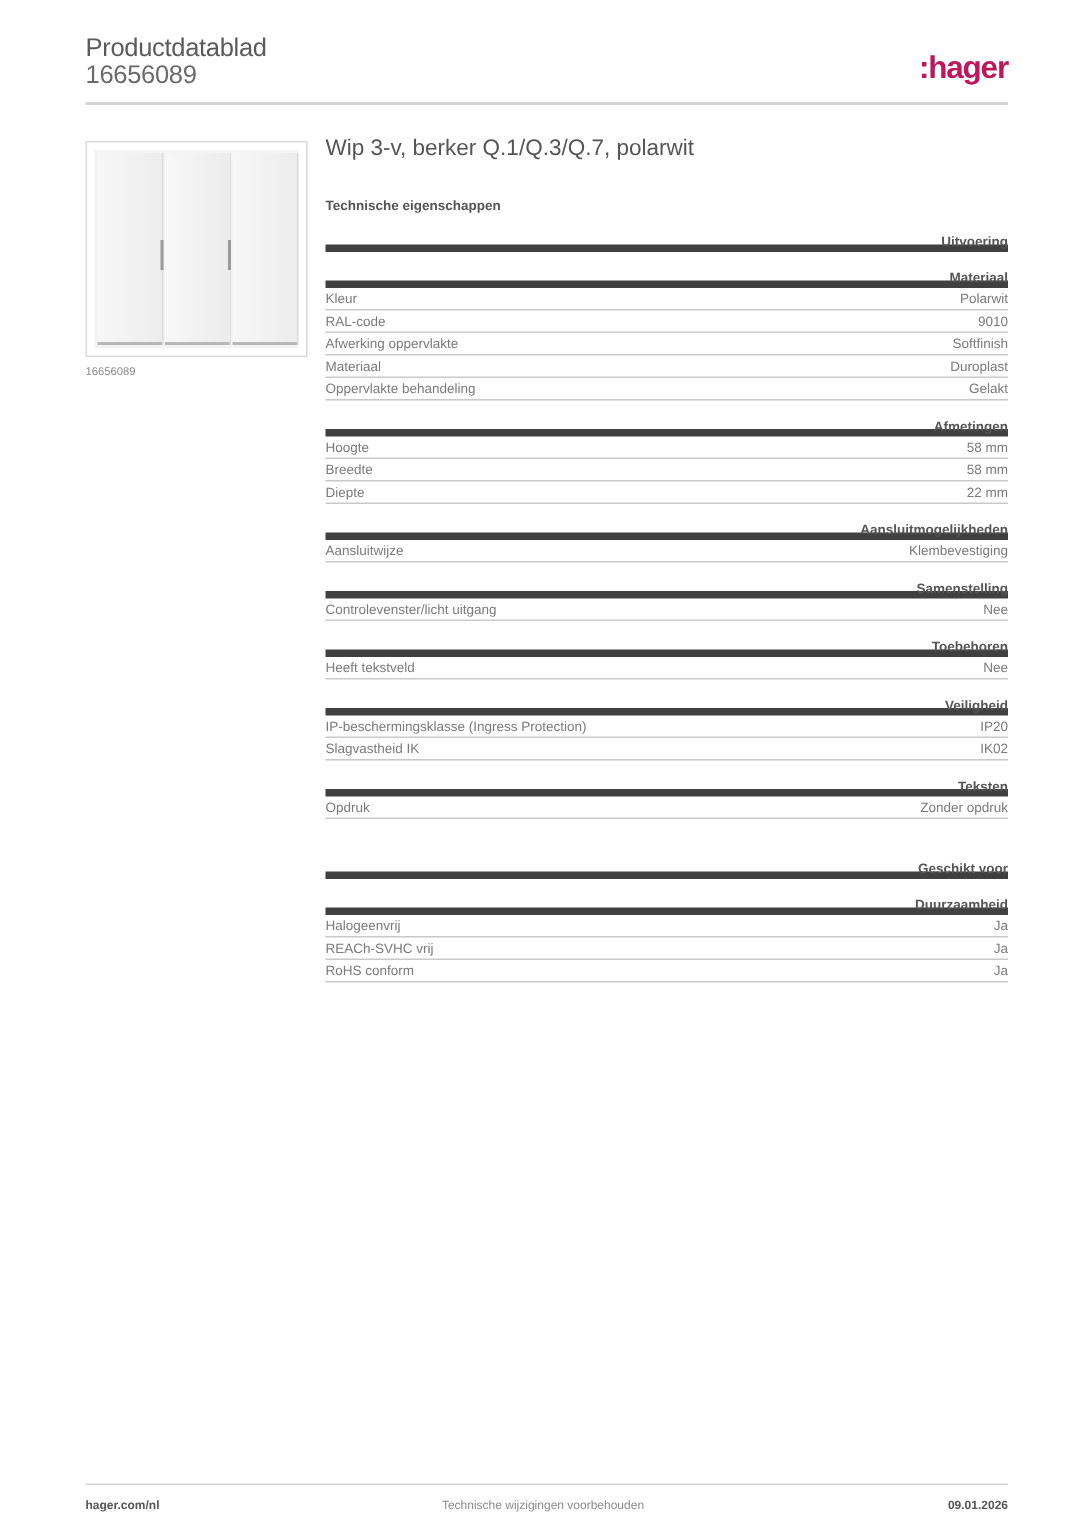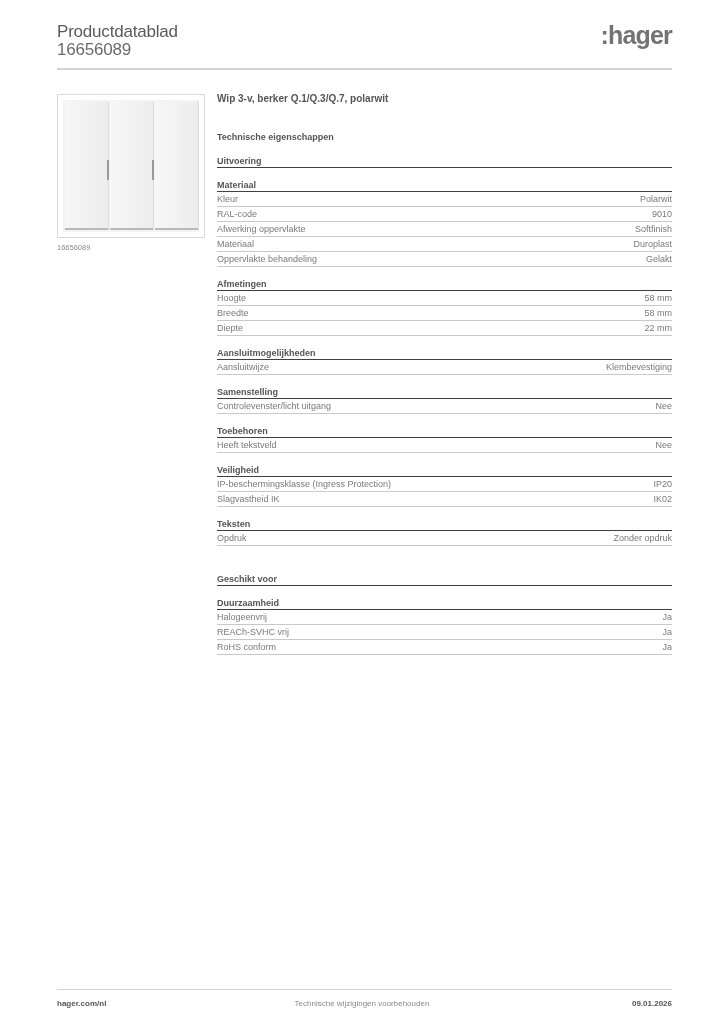":hager" .logo { color: #737373 -> #be185d; font-size: 25px -> 21px; top: 1px -> 12px }
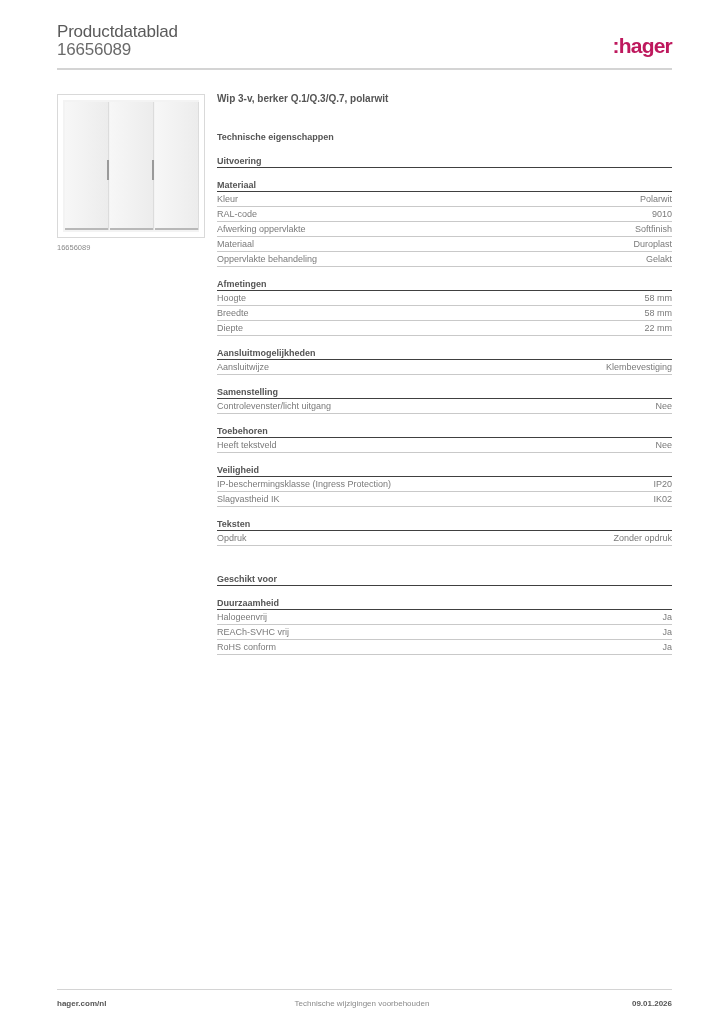"Wip 3-v, berker Q.1/Q.3/Q.7, polarwit" .product-name { font-size: 10px -> 15px; font-weight: bold -> normal }
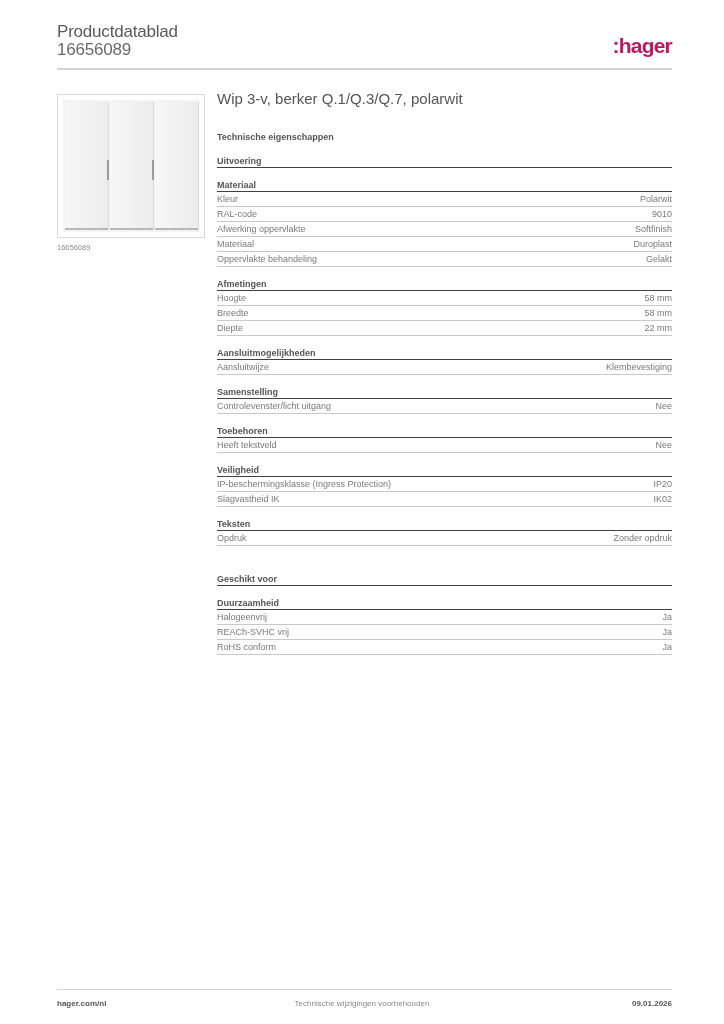"Uitvoering" .group-title { border-bottom: 1px solid #404040 -> 5px solid #404040; text-align: none -> right }
